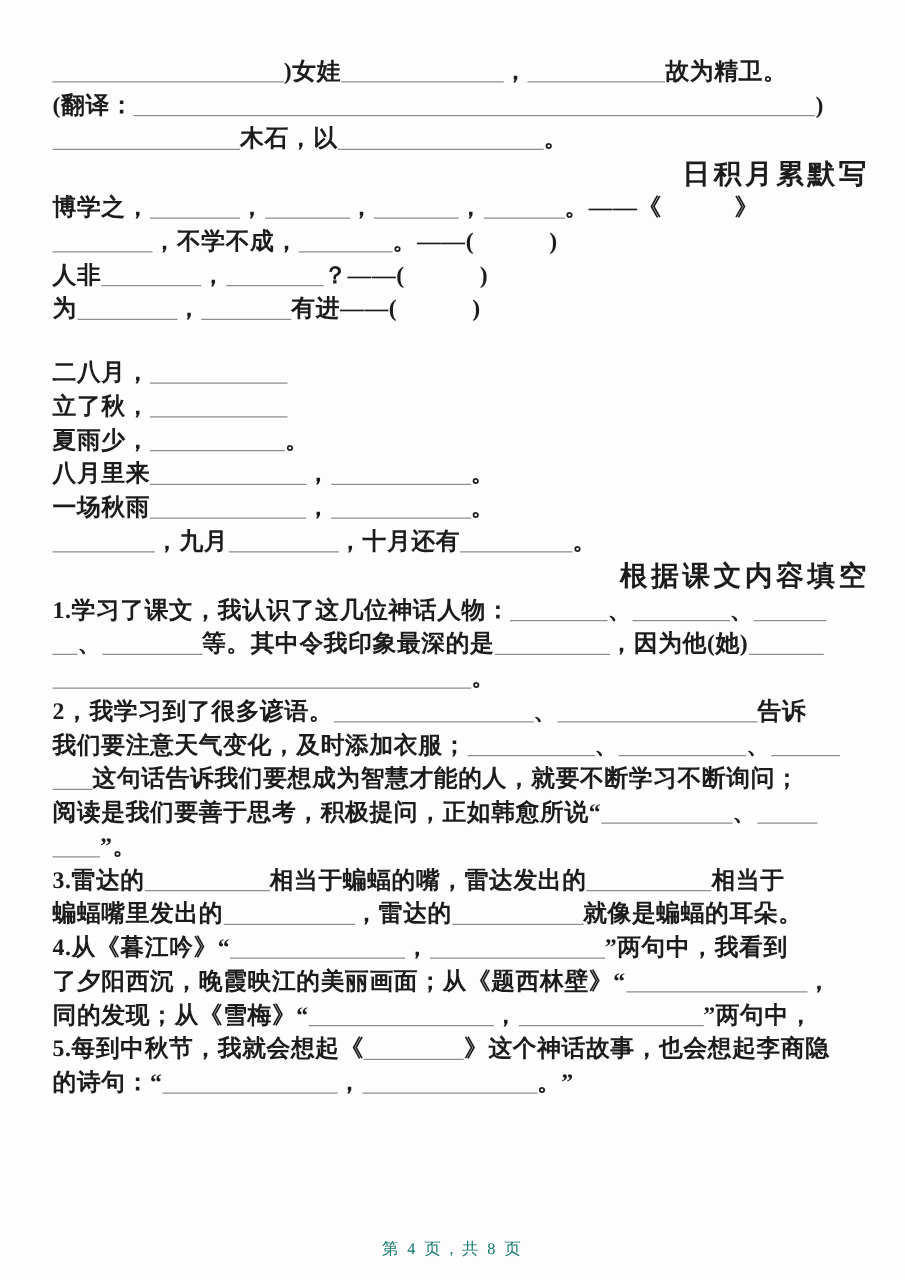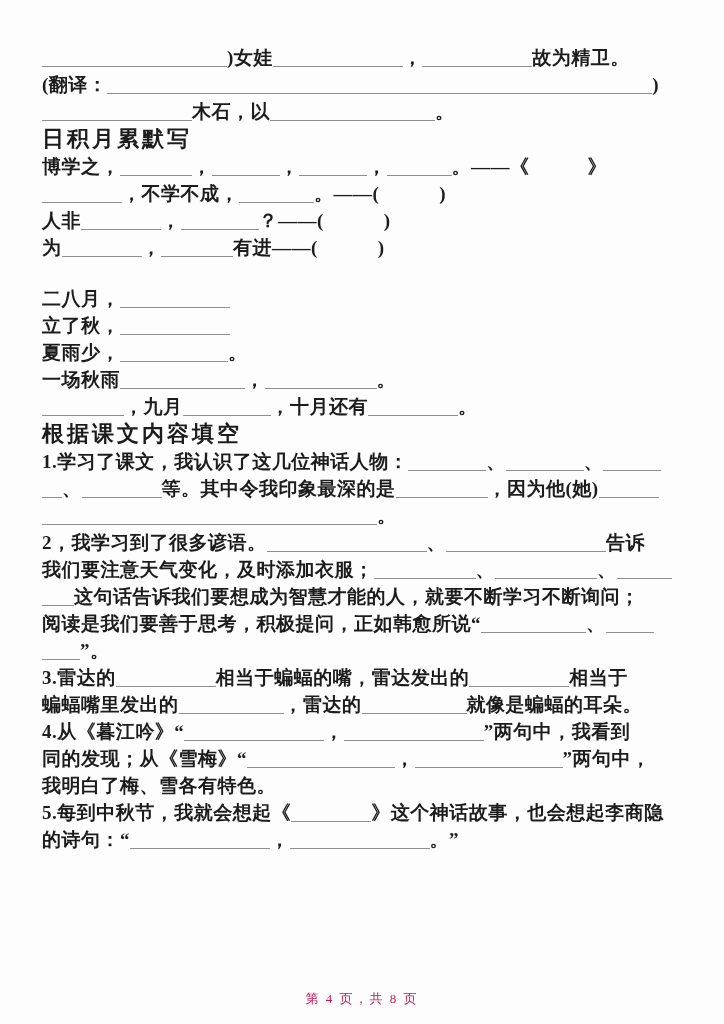"日积月累默写" .sec-header { text-align: left -> right }
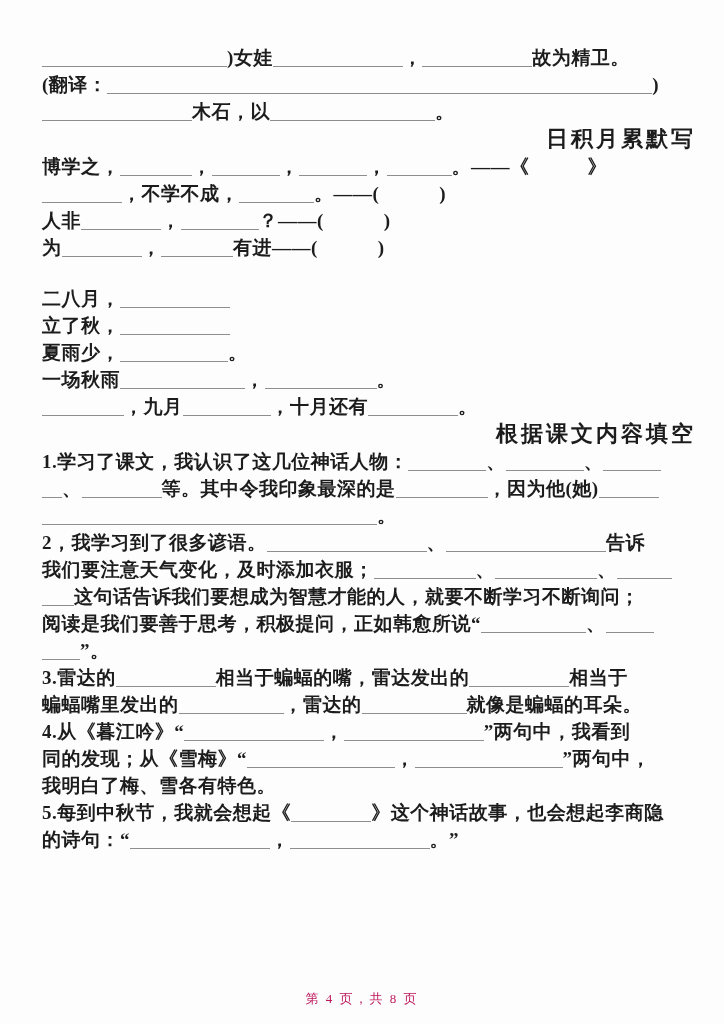"八月里来 ， 。" div.line { html: none -> <div><span>八月里来</span><span></span><span>，</span><span></span><span>。</span></div> }
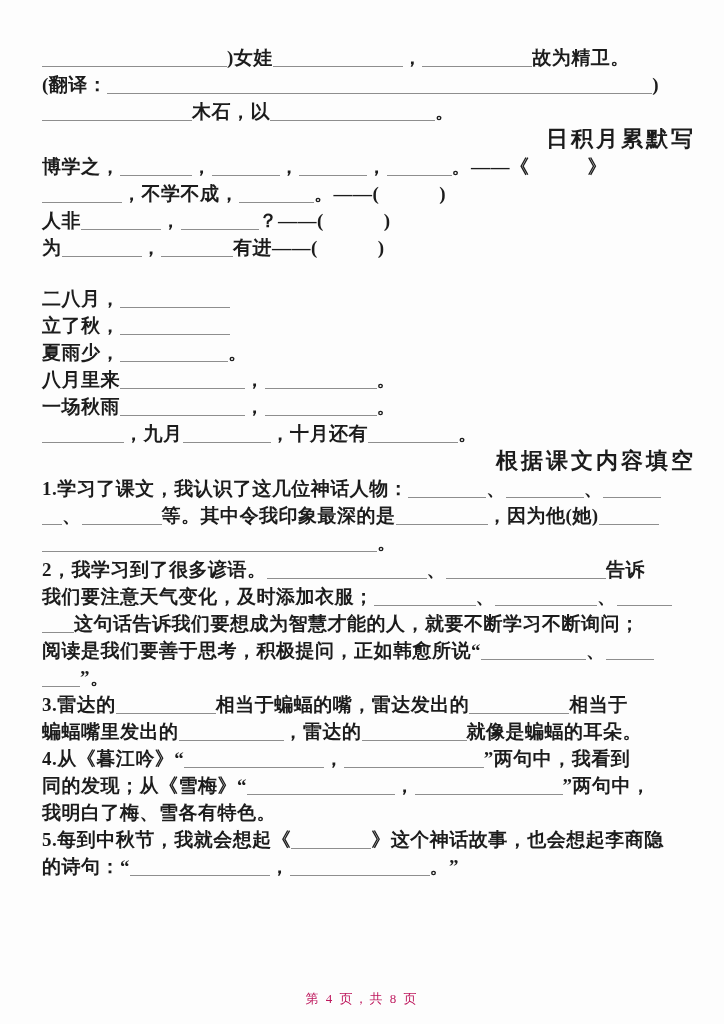"了夕阳西沉，晚霞映江的美丽画面；从《题西林壁》“ ，" div.line { html: none -> <div><span>了夕阳西沉，晚霞映江的美丽画面；从《题西林壁》“</span><span></span><span>，</span></div> }
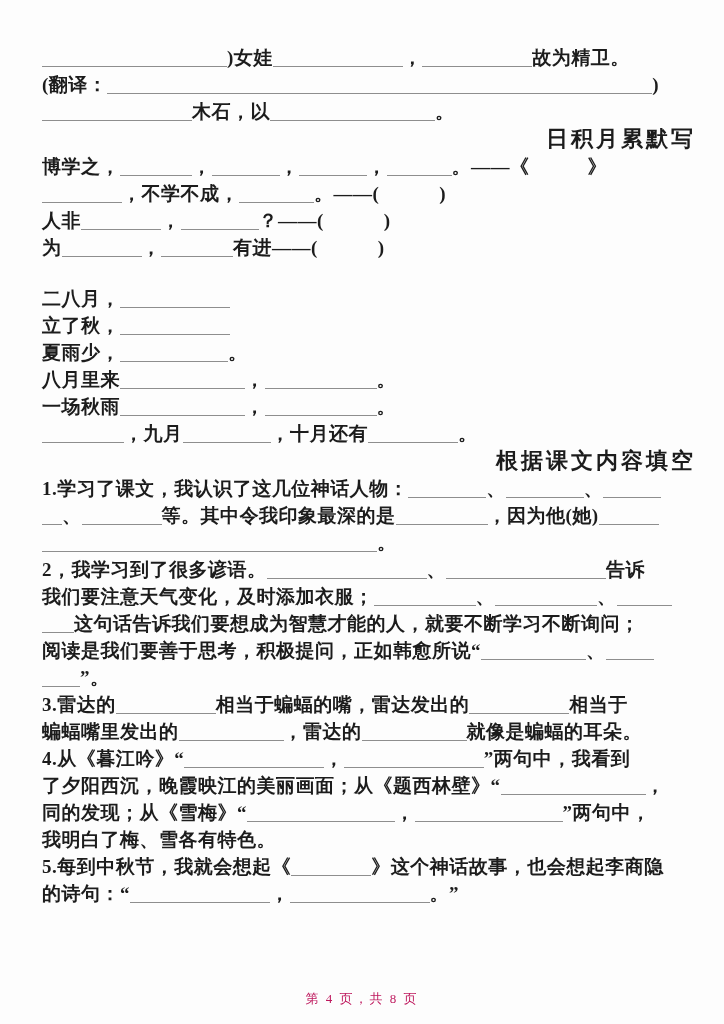"我明白了梅、雪各有特色。" div.line { html: <div><span>我明白了梅、雪各有特色。</span></div> -> none }
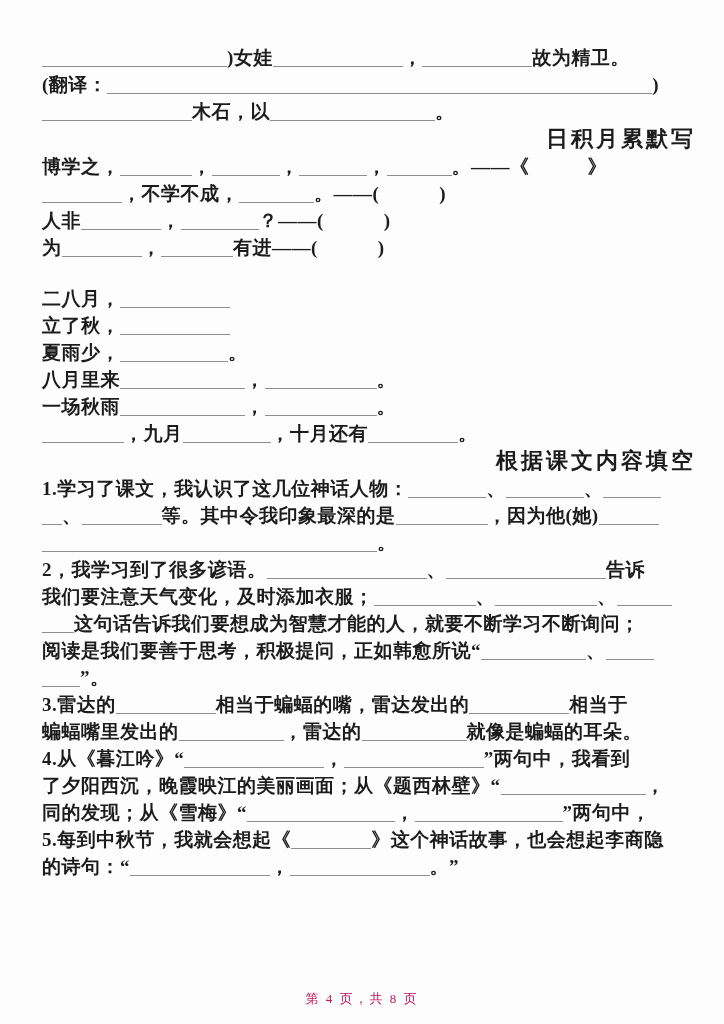"第 4 页，共 8 页" .footer { color: #be185d -> #0f766e }
